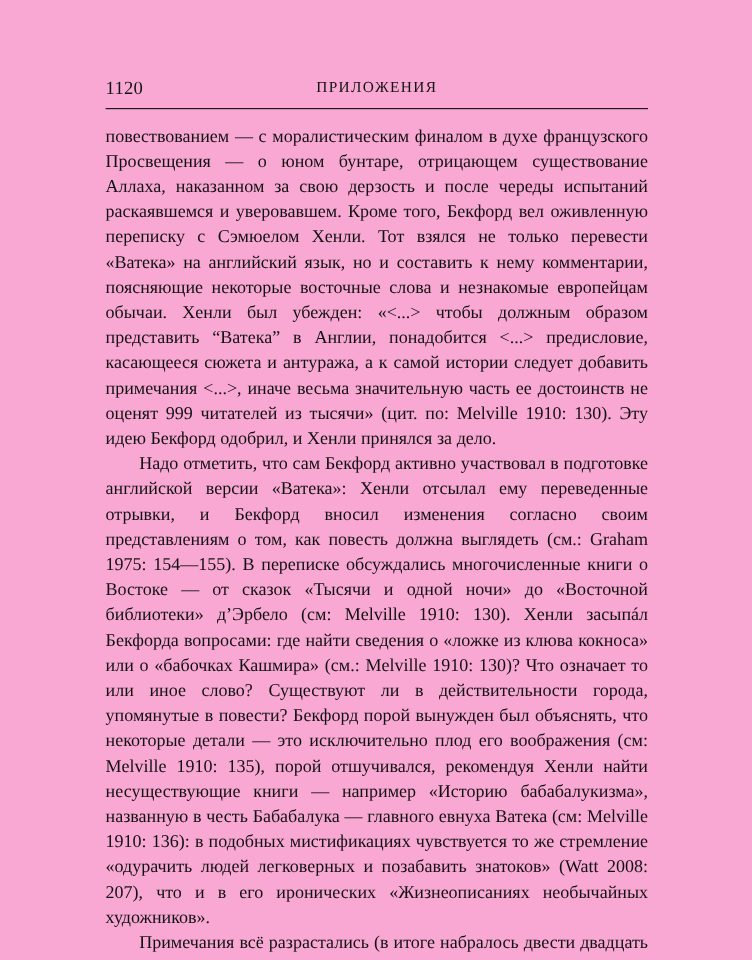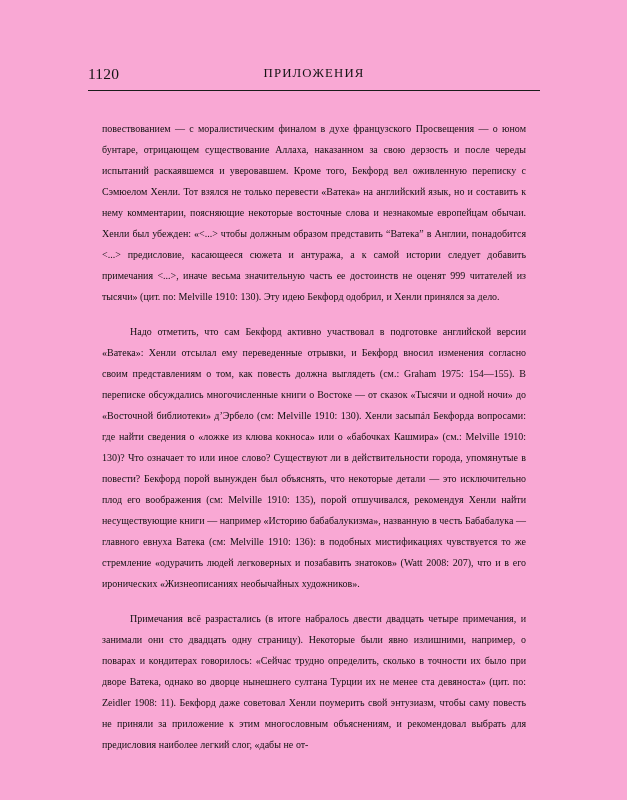"повествованием — с моралистическим" p.para { font-size: 10px -> 15px; margin: 14px -> 0 }
